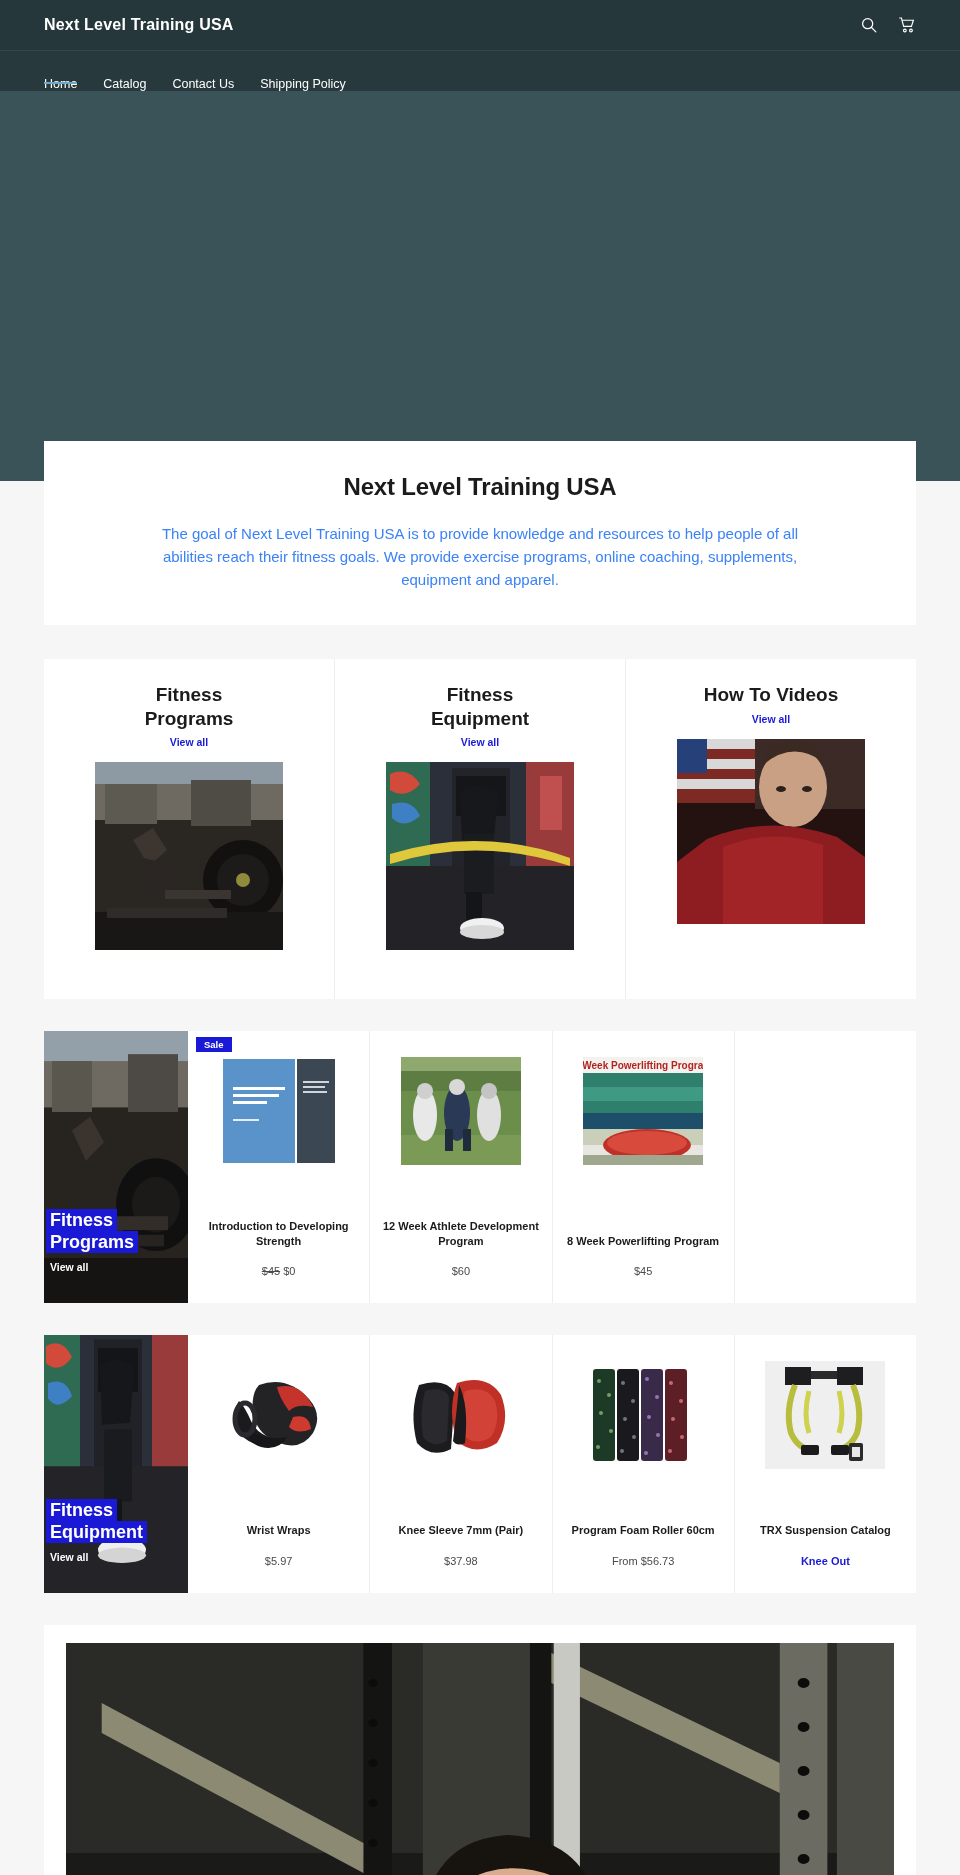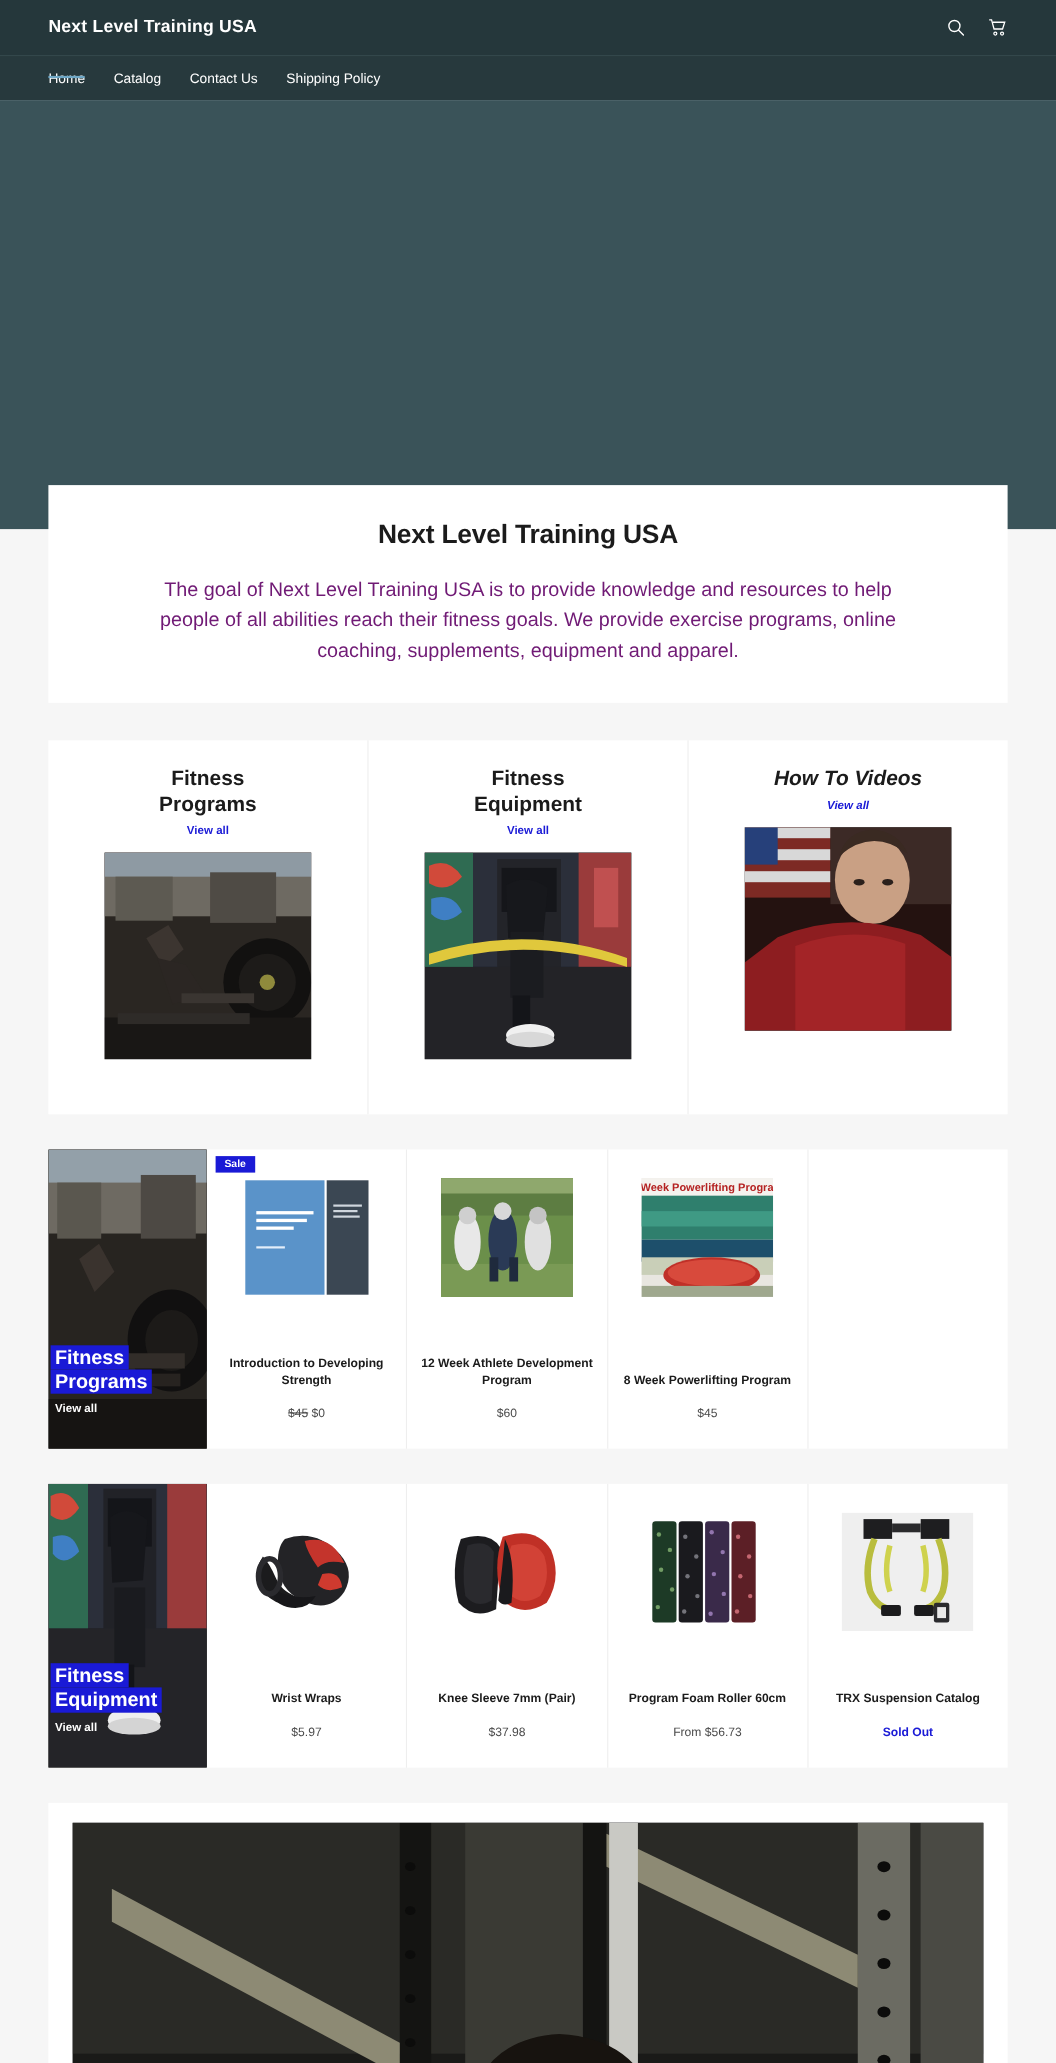"Home" .nav-list { align-items: center -> flex-end }
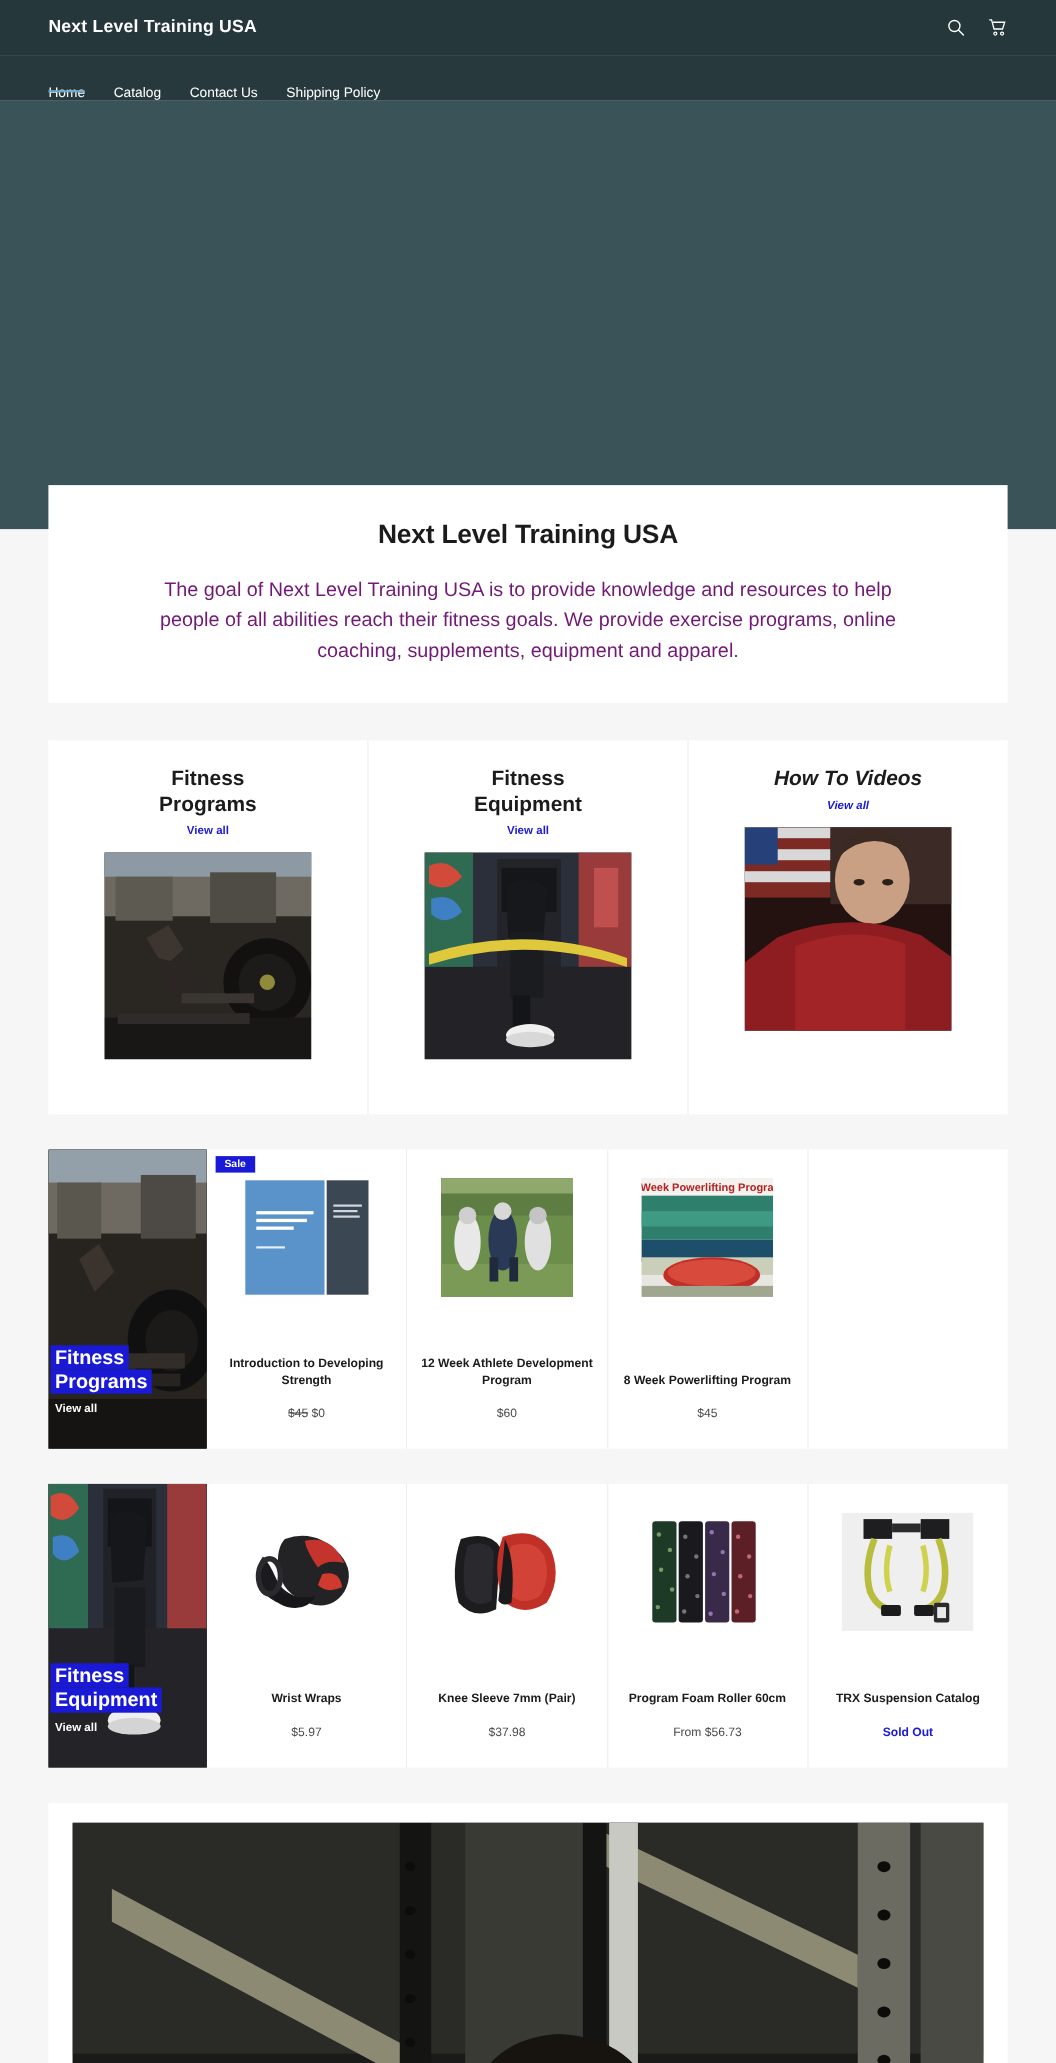"The goal of Next Level" .intro-body { color: #701a75 -> #3b82f6; font-size: 18px -> 15px }
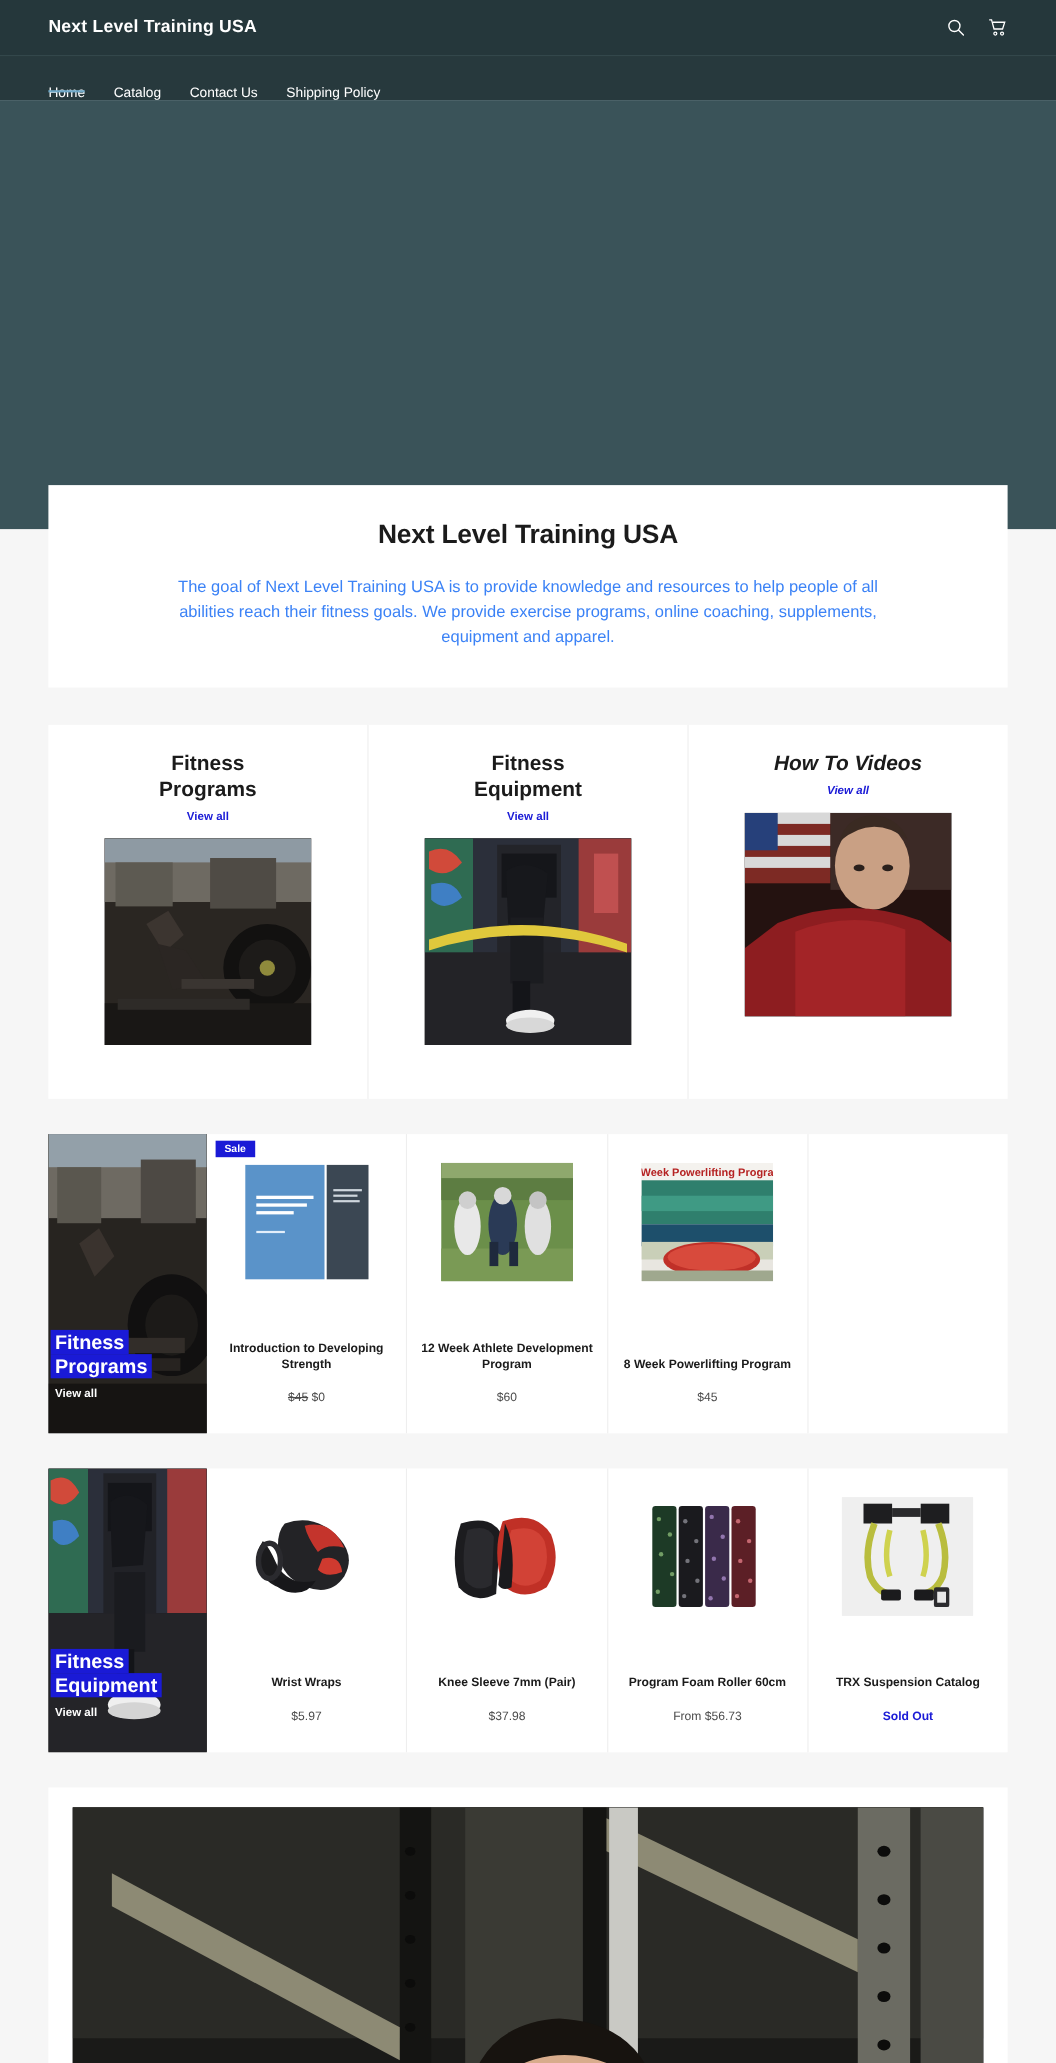"How To Videos" .coll-col:last-child { font-style: italic -> none }
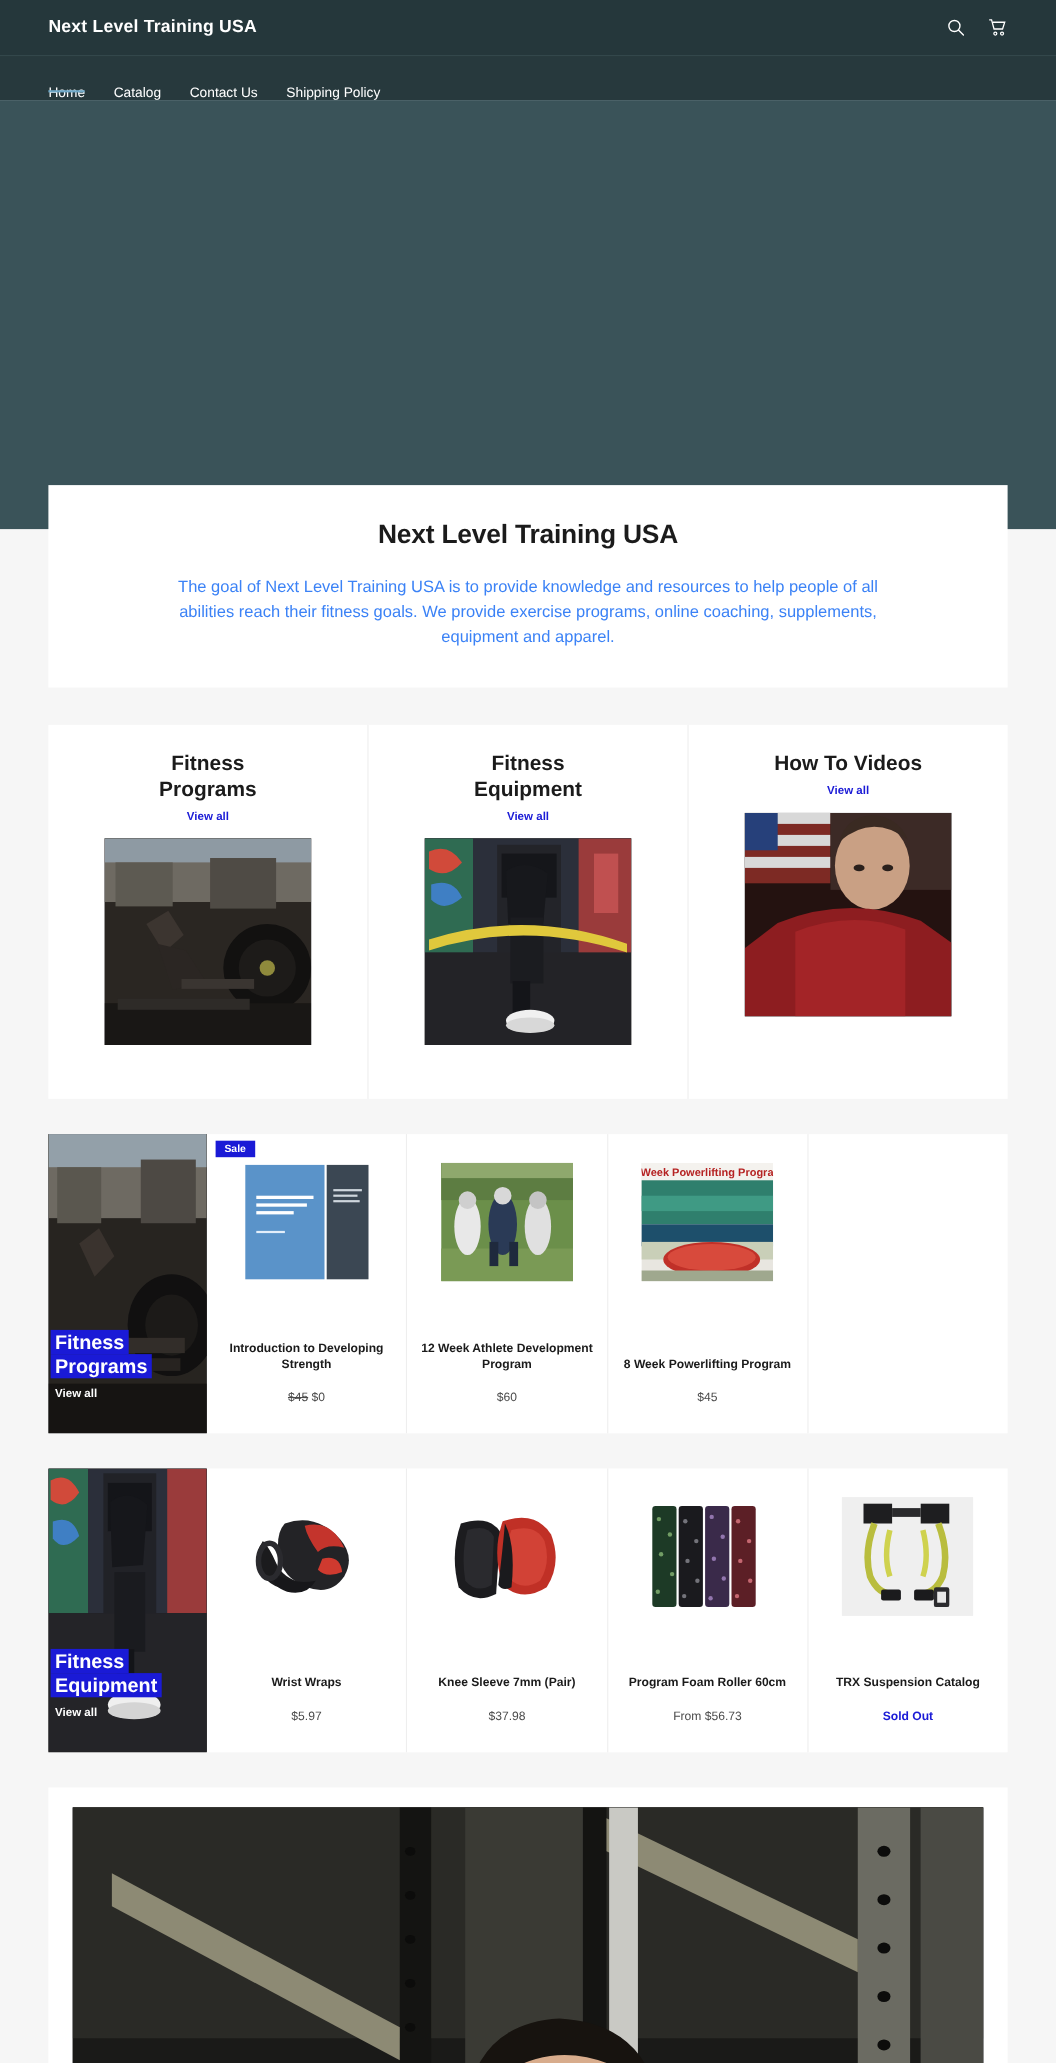"Sold Out" span.soldout { text: Sold -> Knee }
